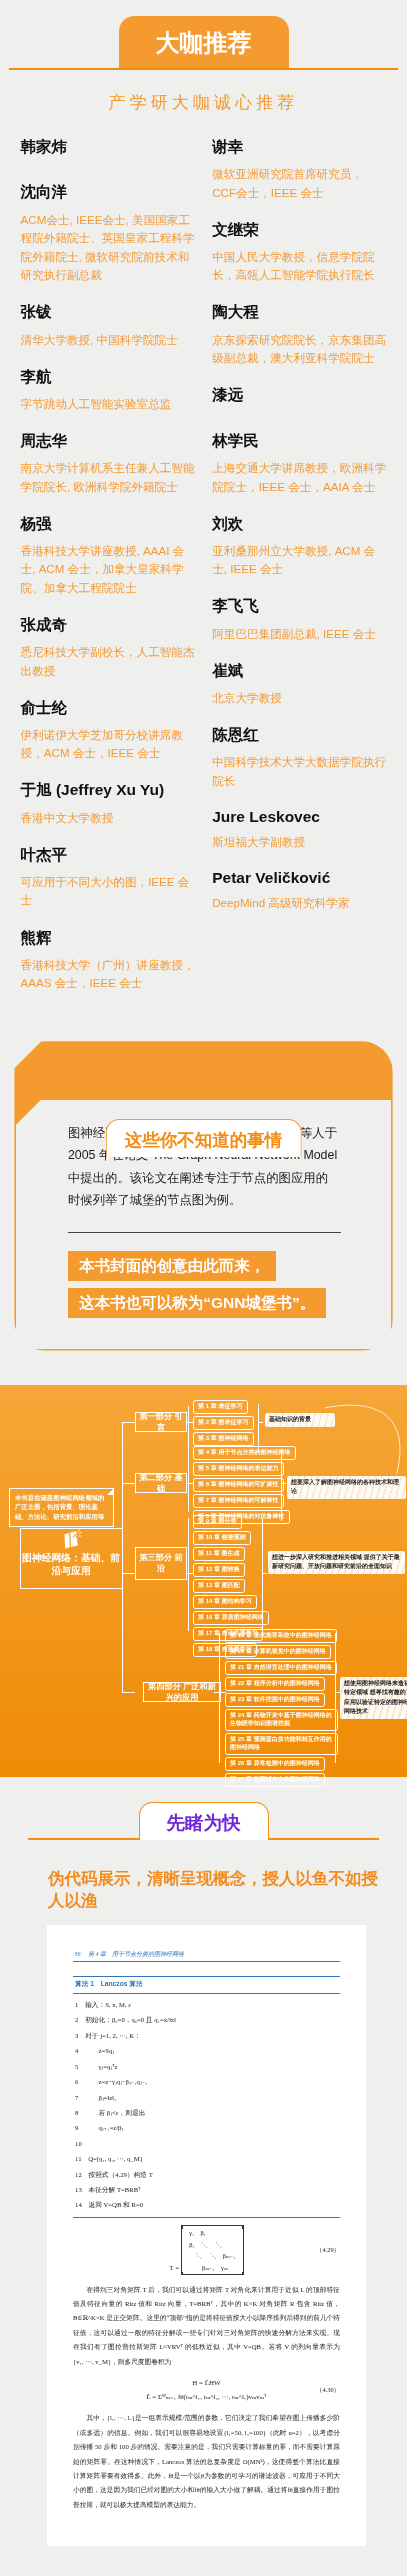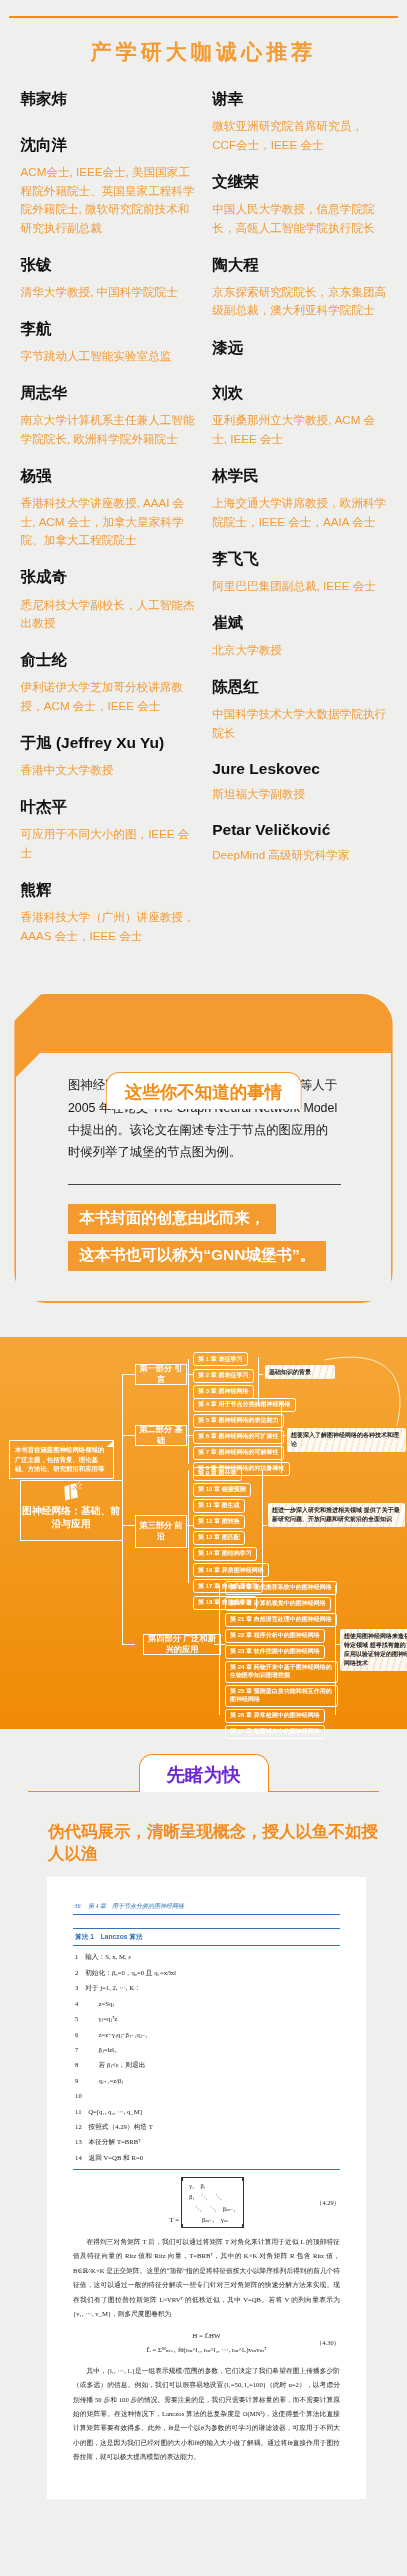"大咖推荐" div.badge { html: none -> <div>大咖推荐</div> }
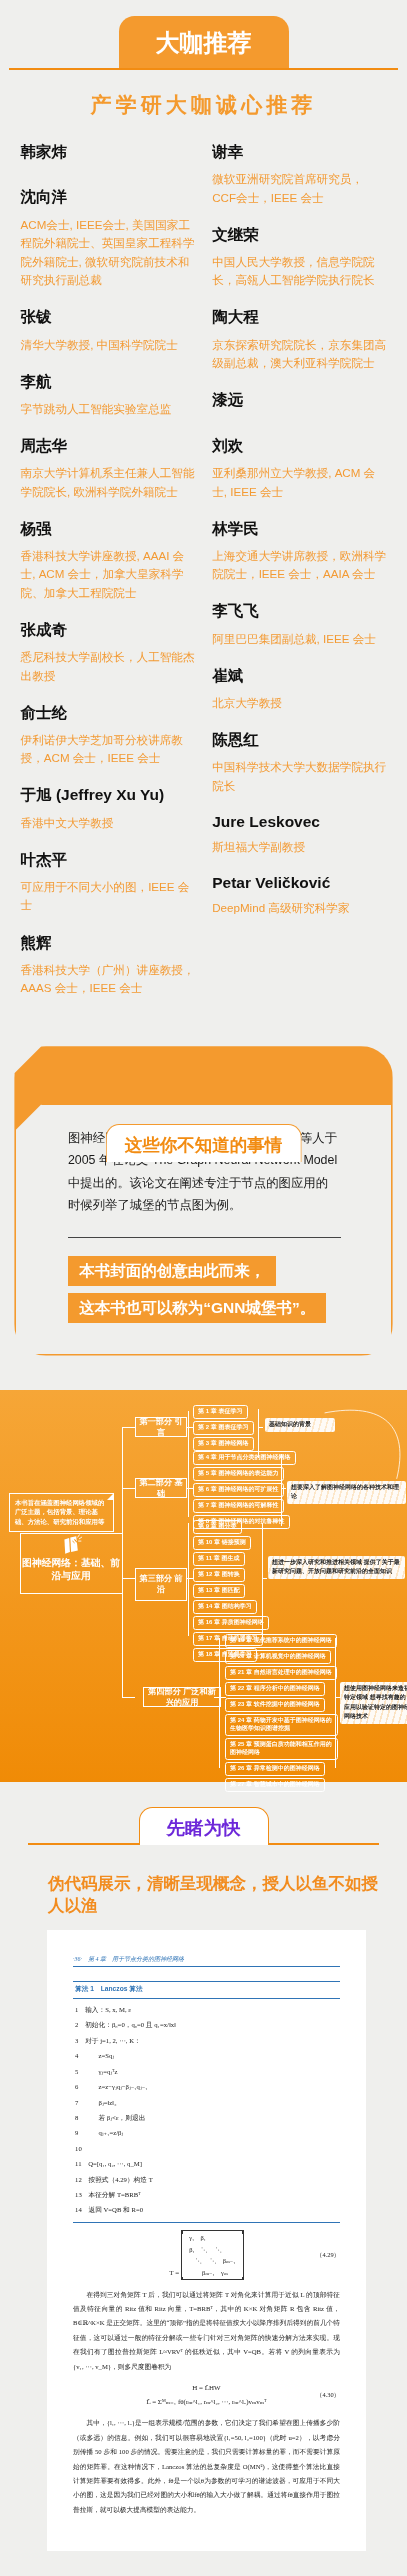"产学研大咖诚心推荐" .rec-head { font-size: 21px -> 17px; font-weight: bold -> normal }
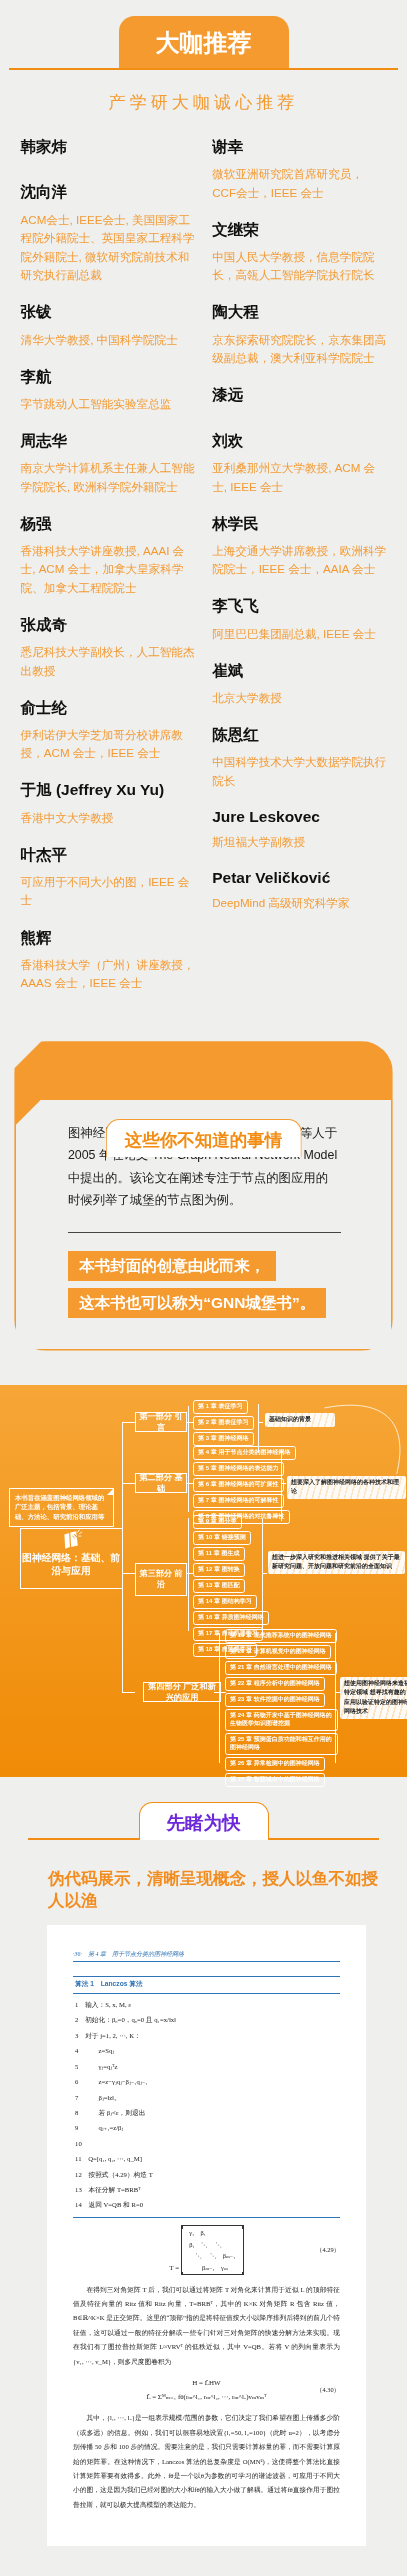"刘欢" div.rec-item { order: before "林学民" -> after "林学民" }
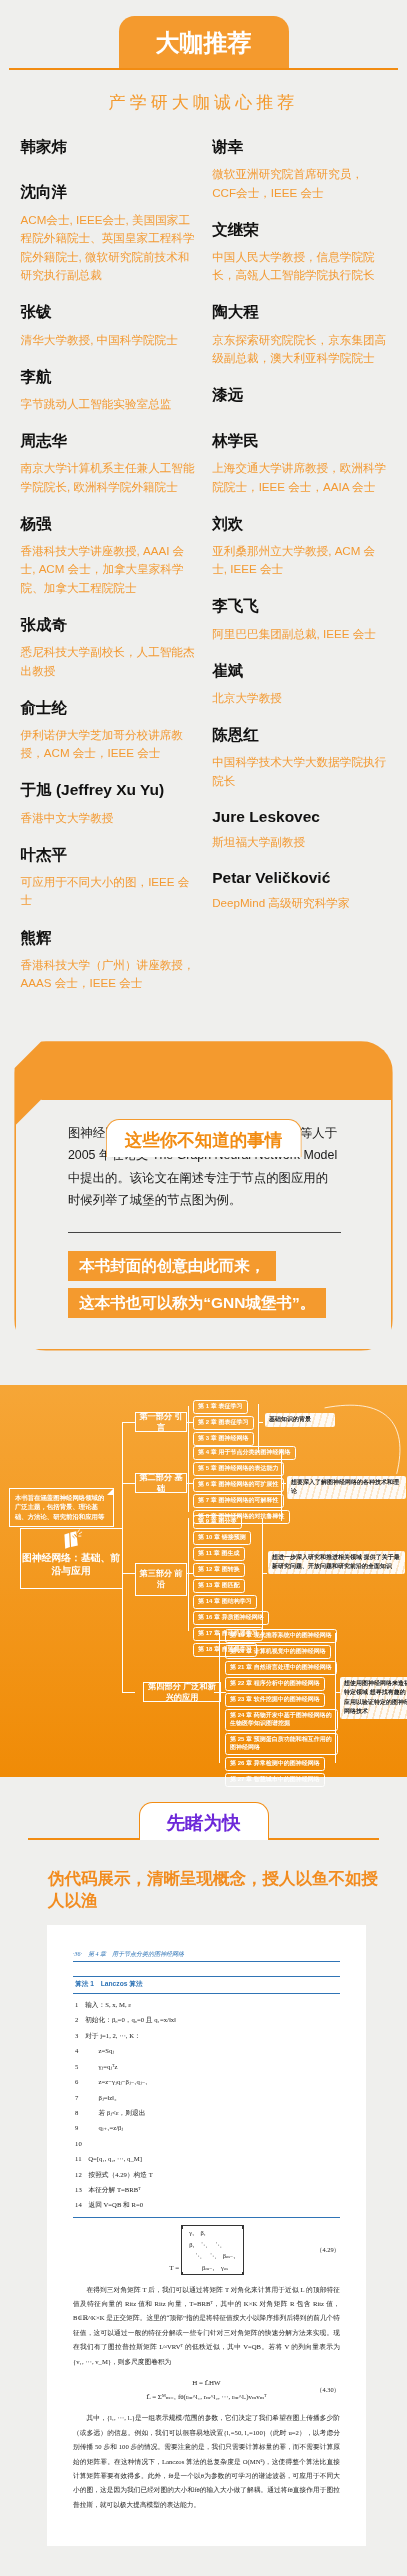"第三部分 前 沿" div.mm-part { font-family: Liberation Serif, serif -> none; top: 178px -> 162px }
